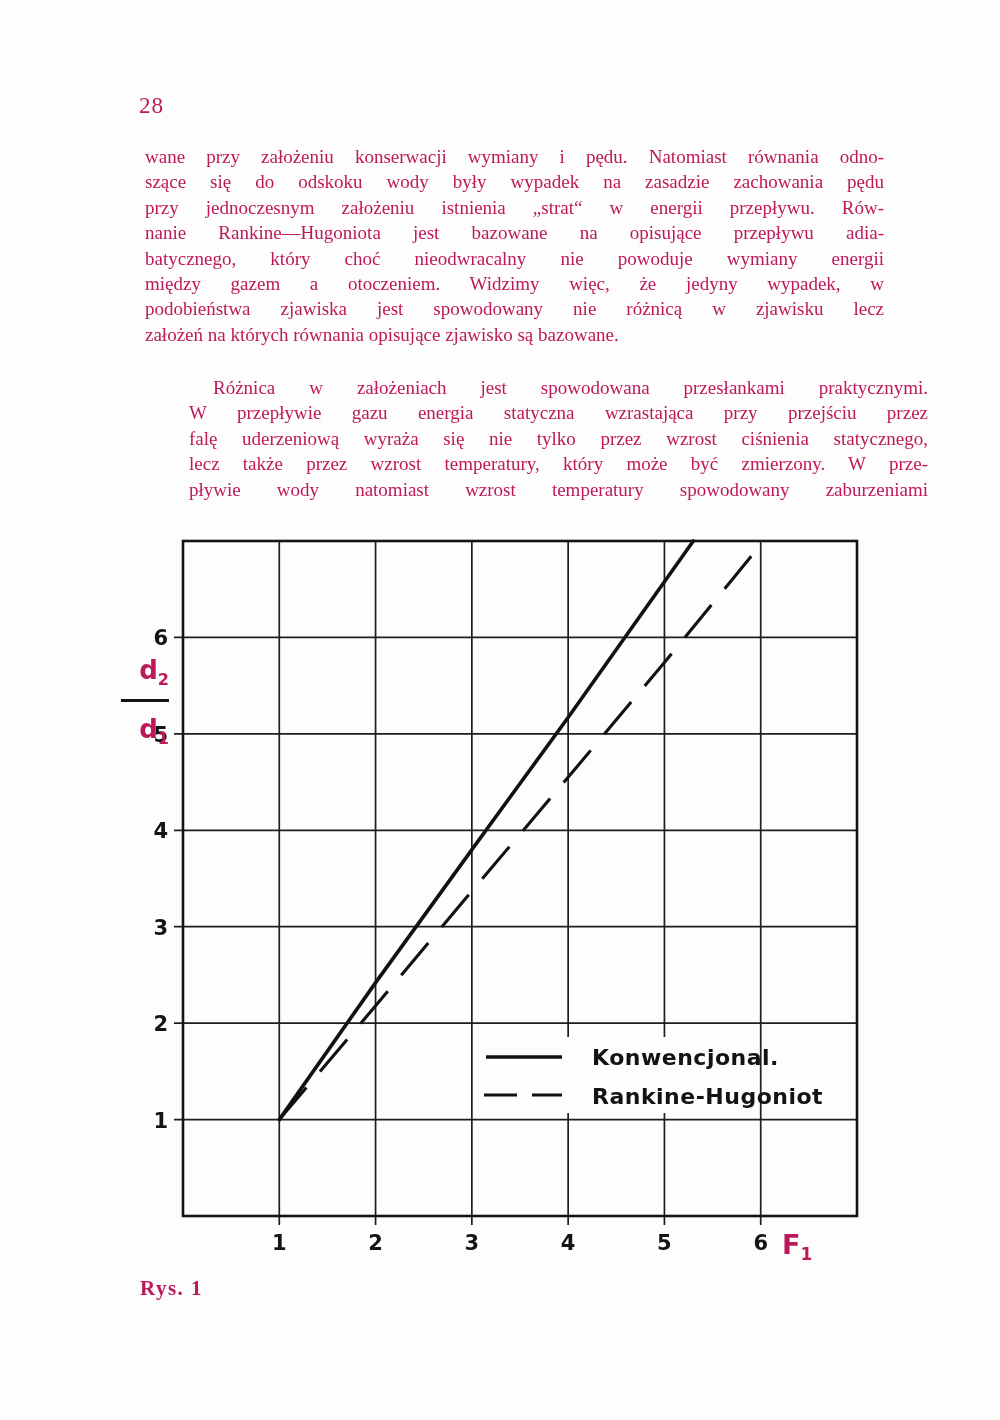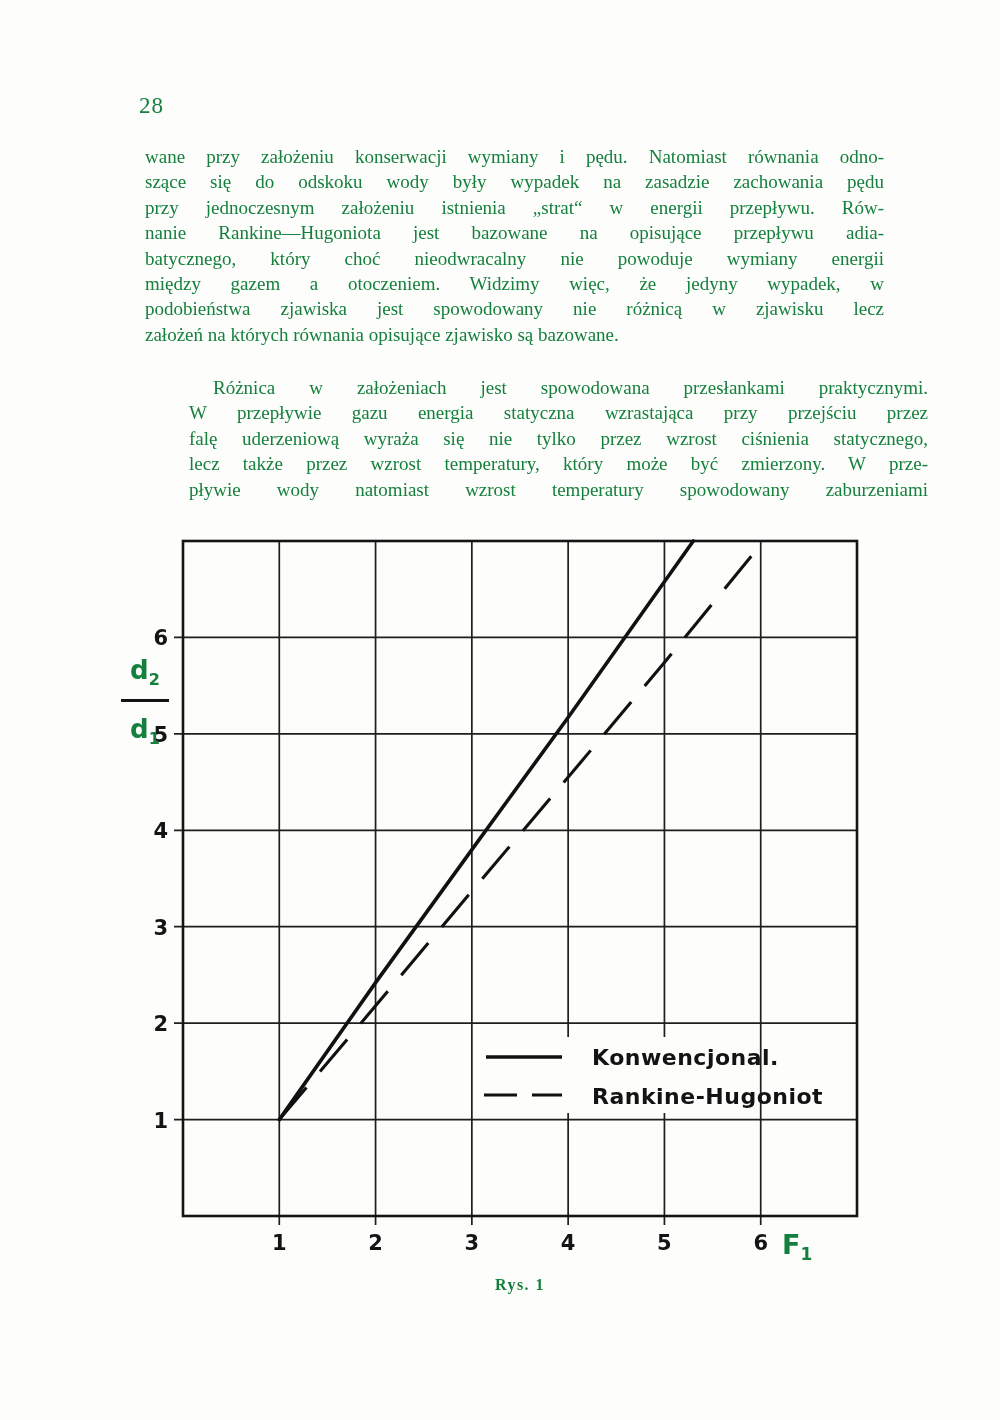"28" .page { color: #15803d -> #be185d }
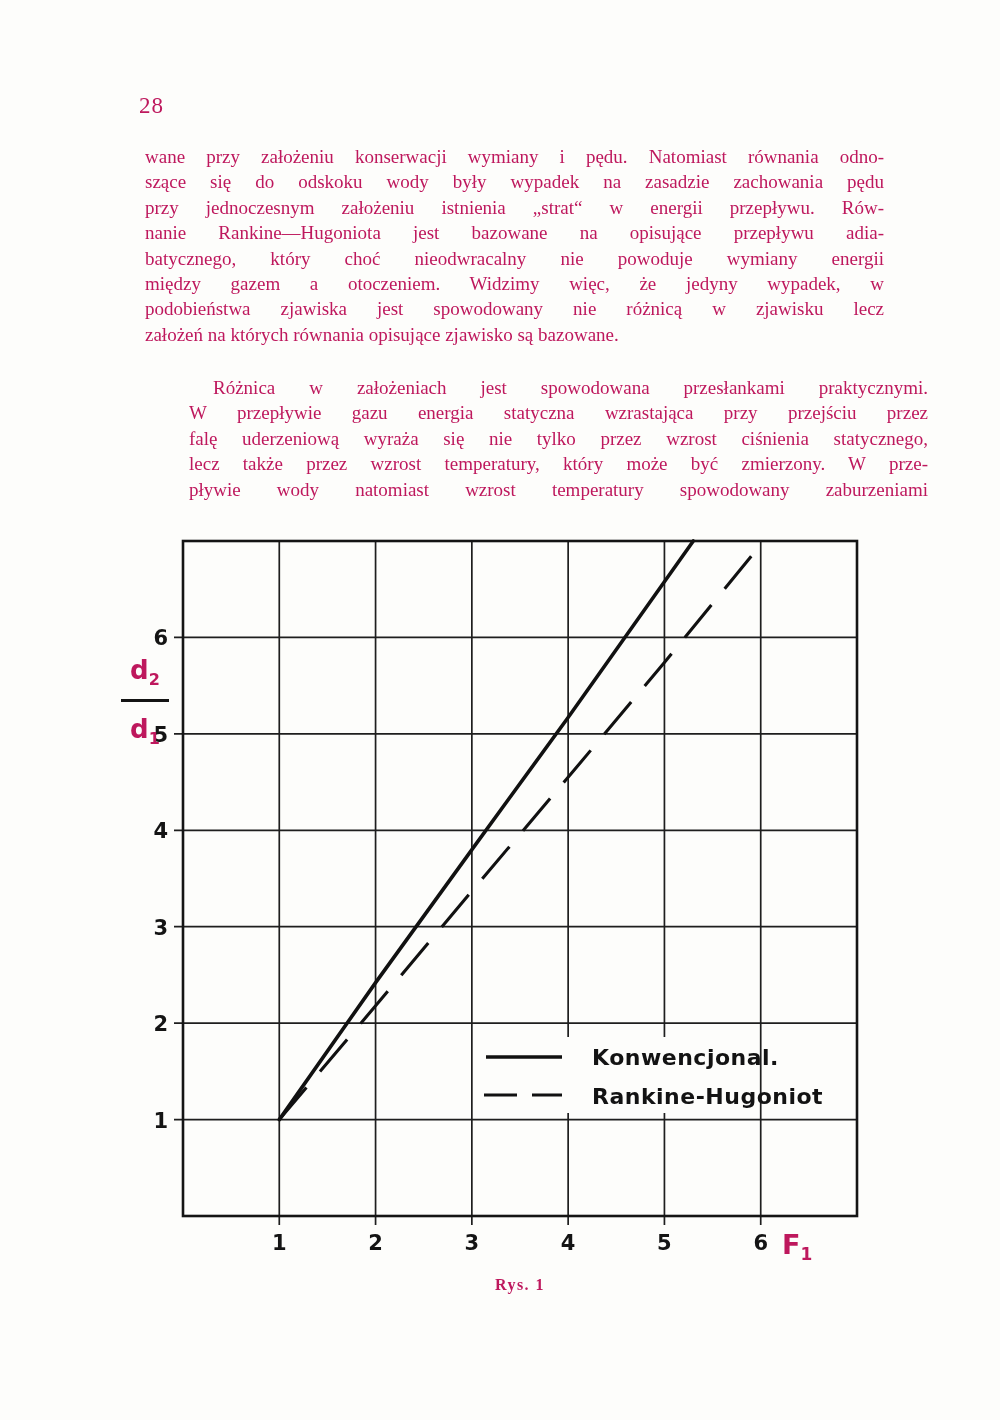"d2" .yfrac { text-align: center -> right }
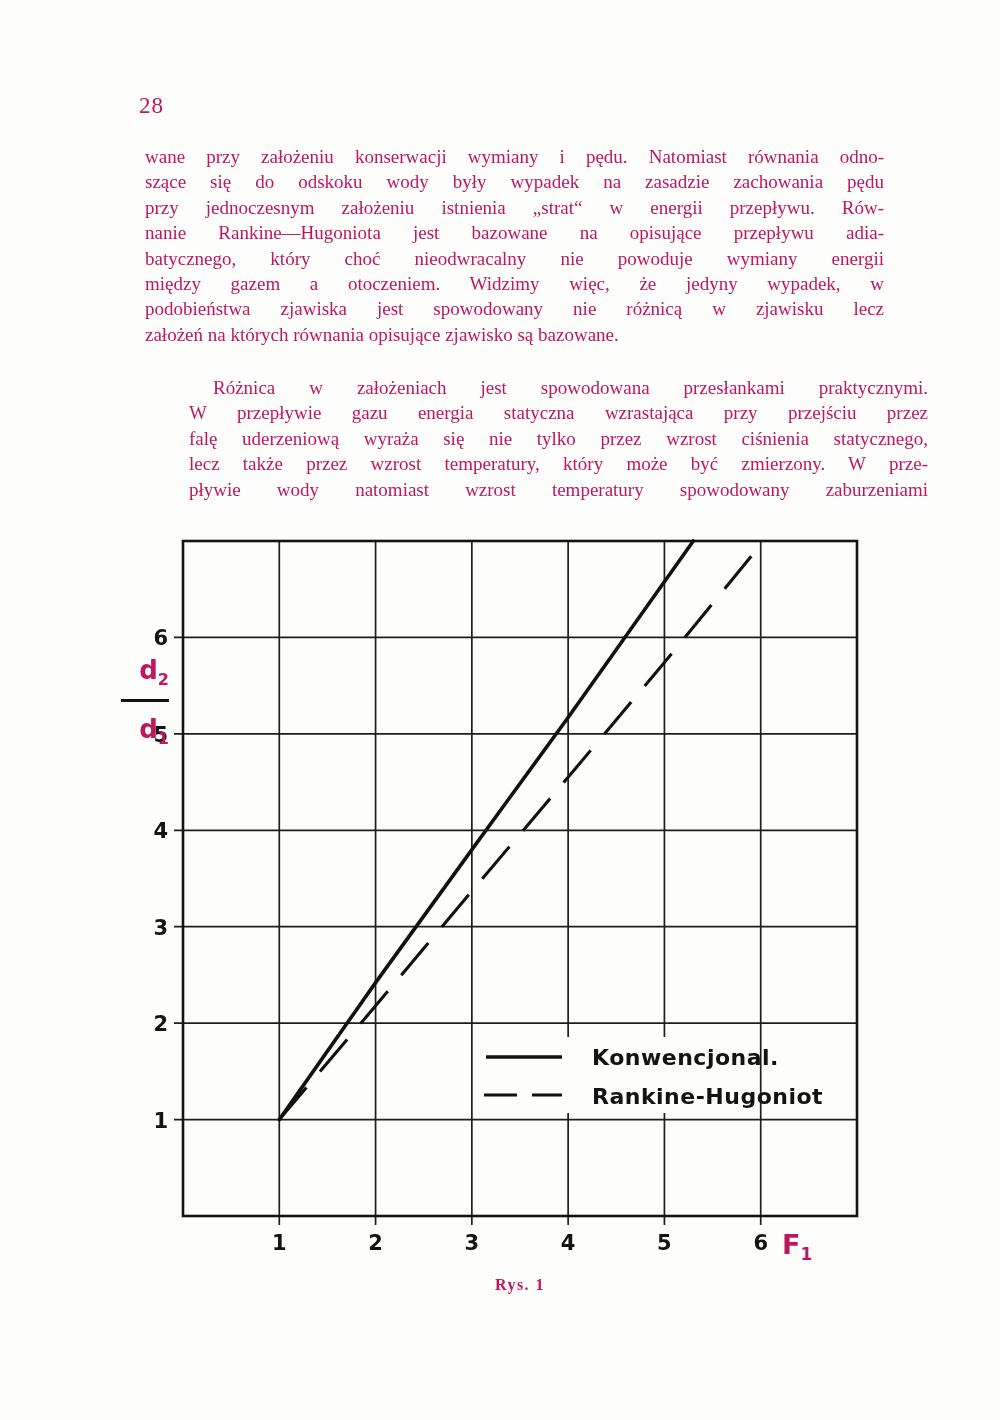"Rys. 1" .caption { font-size: 16px -> 21px; text-align: center -> none }
